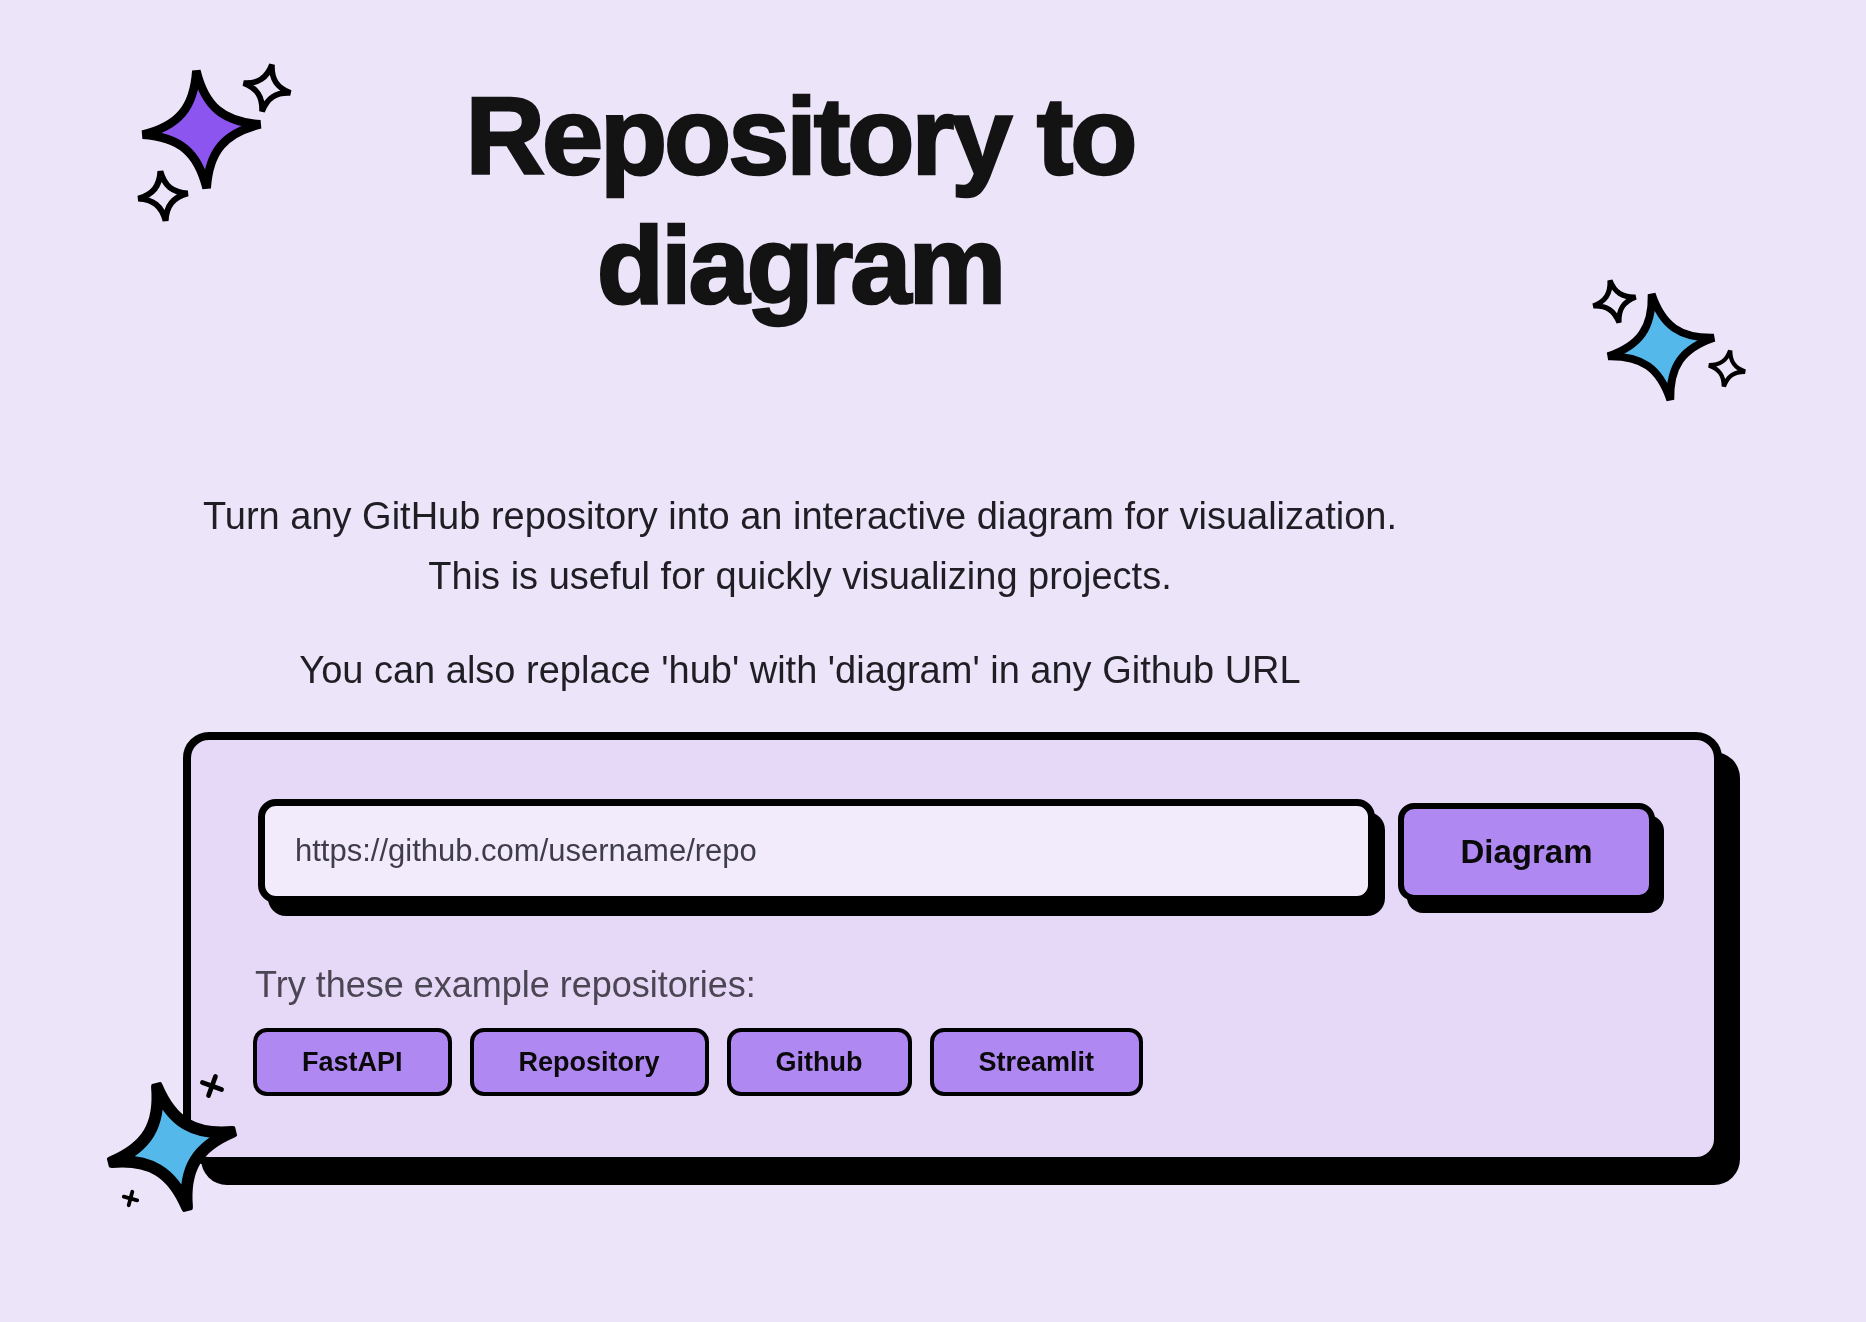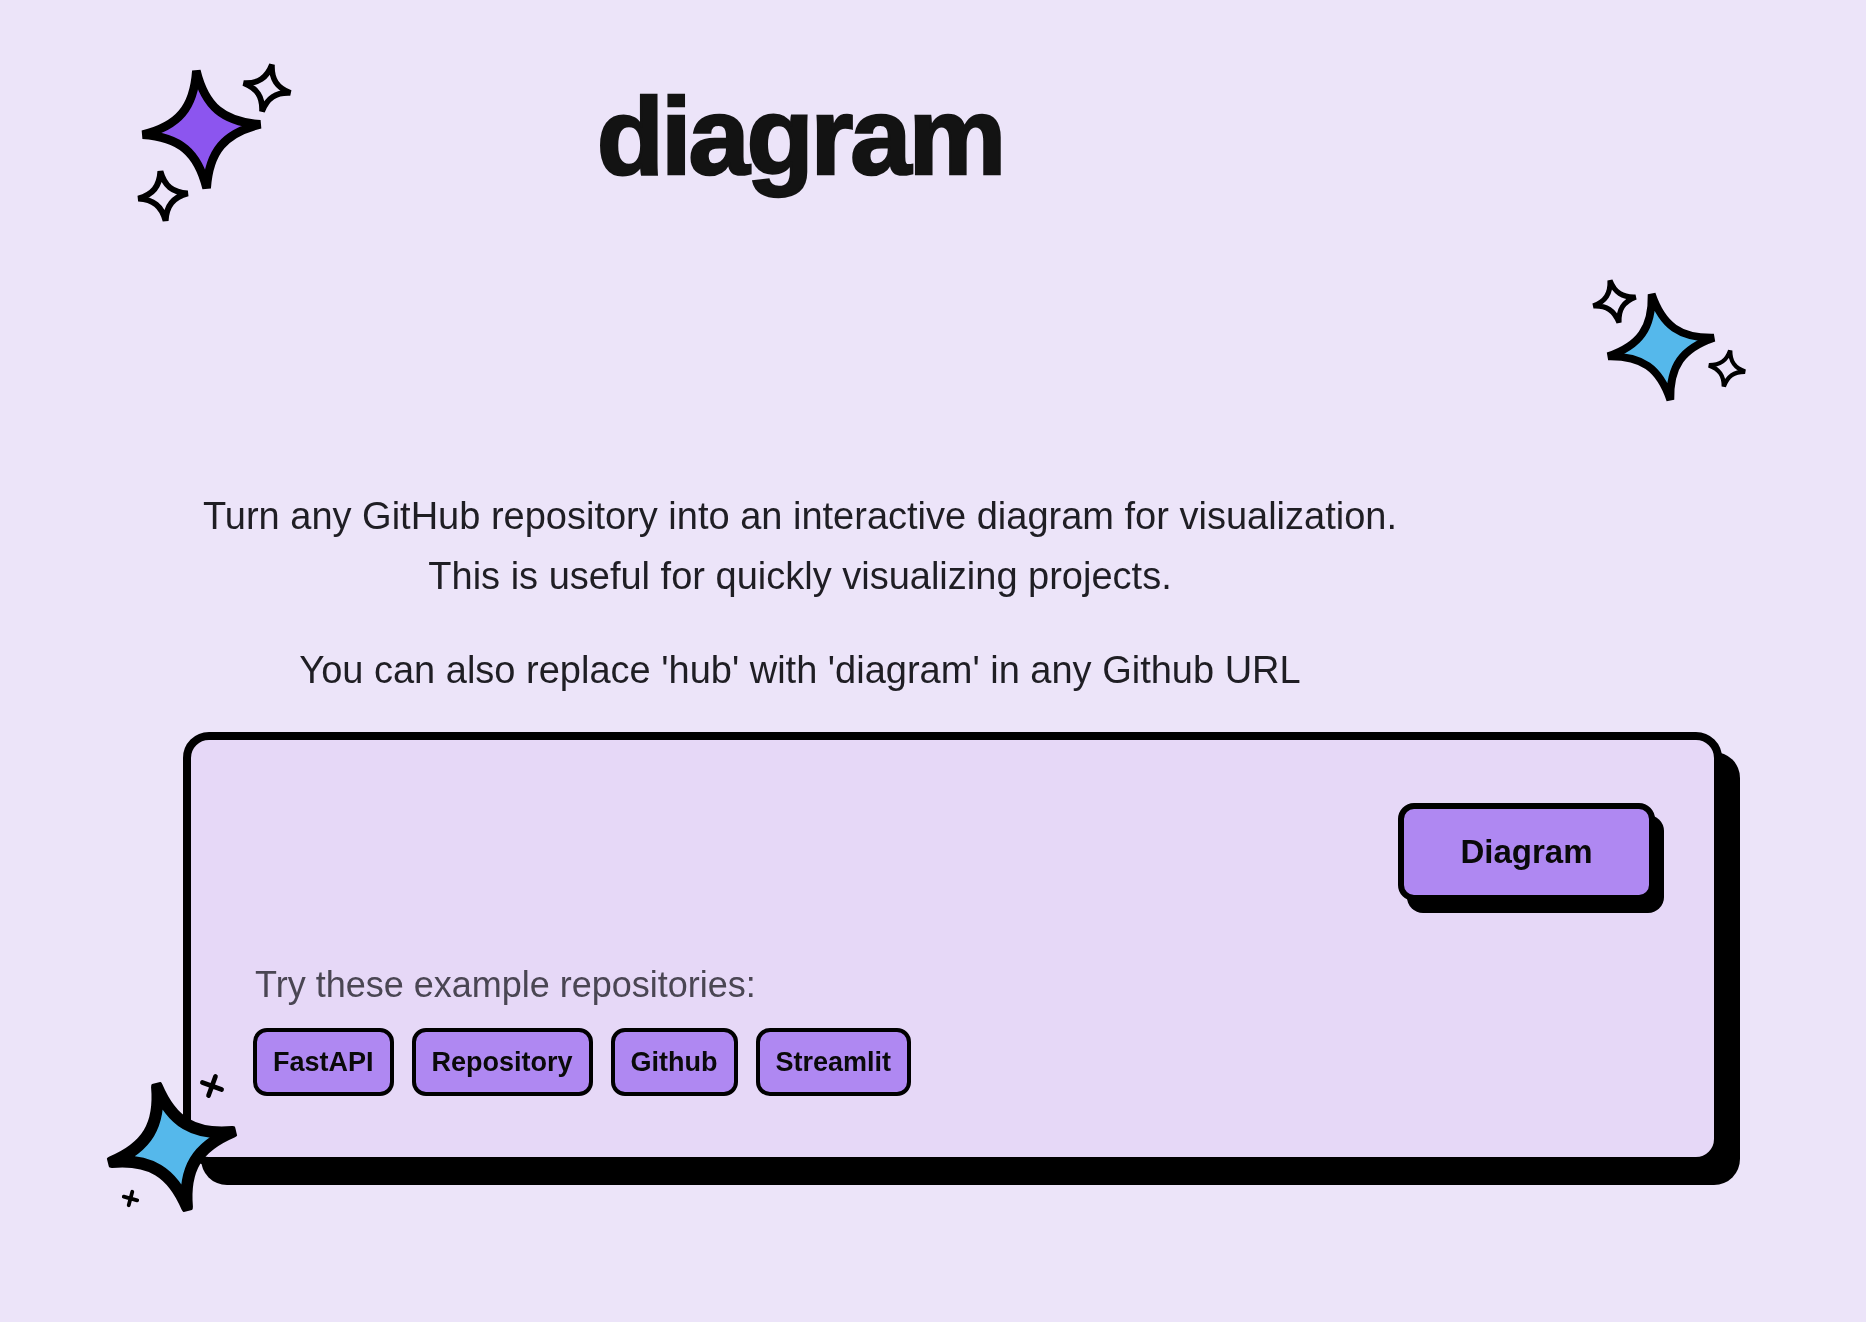"Repository to" span { html: none -> <span>Repository to</span> }
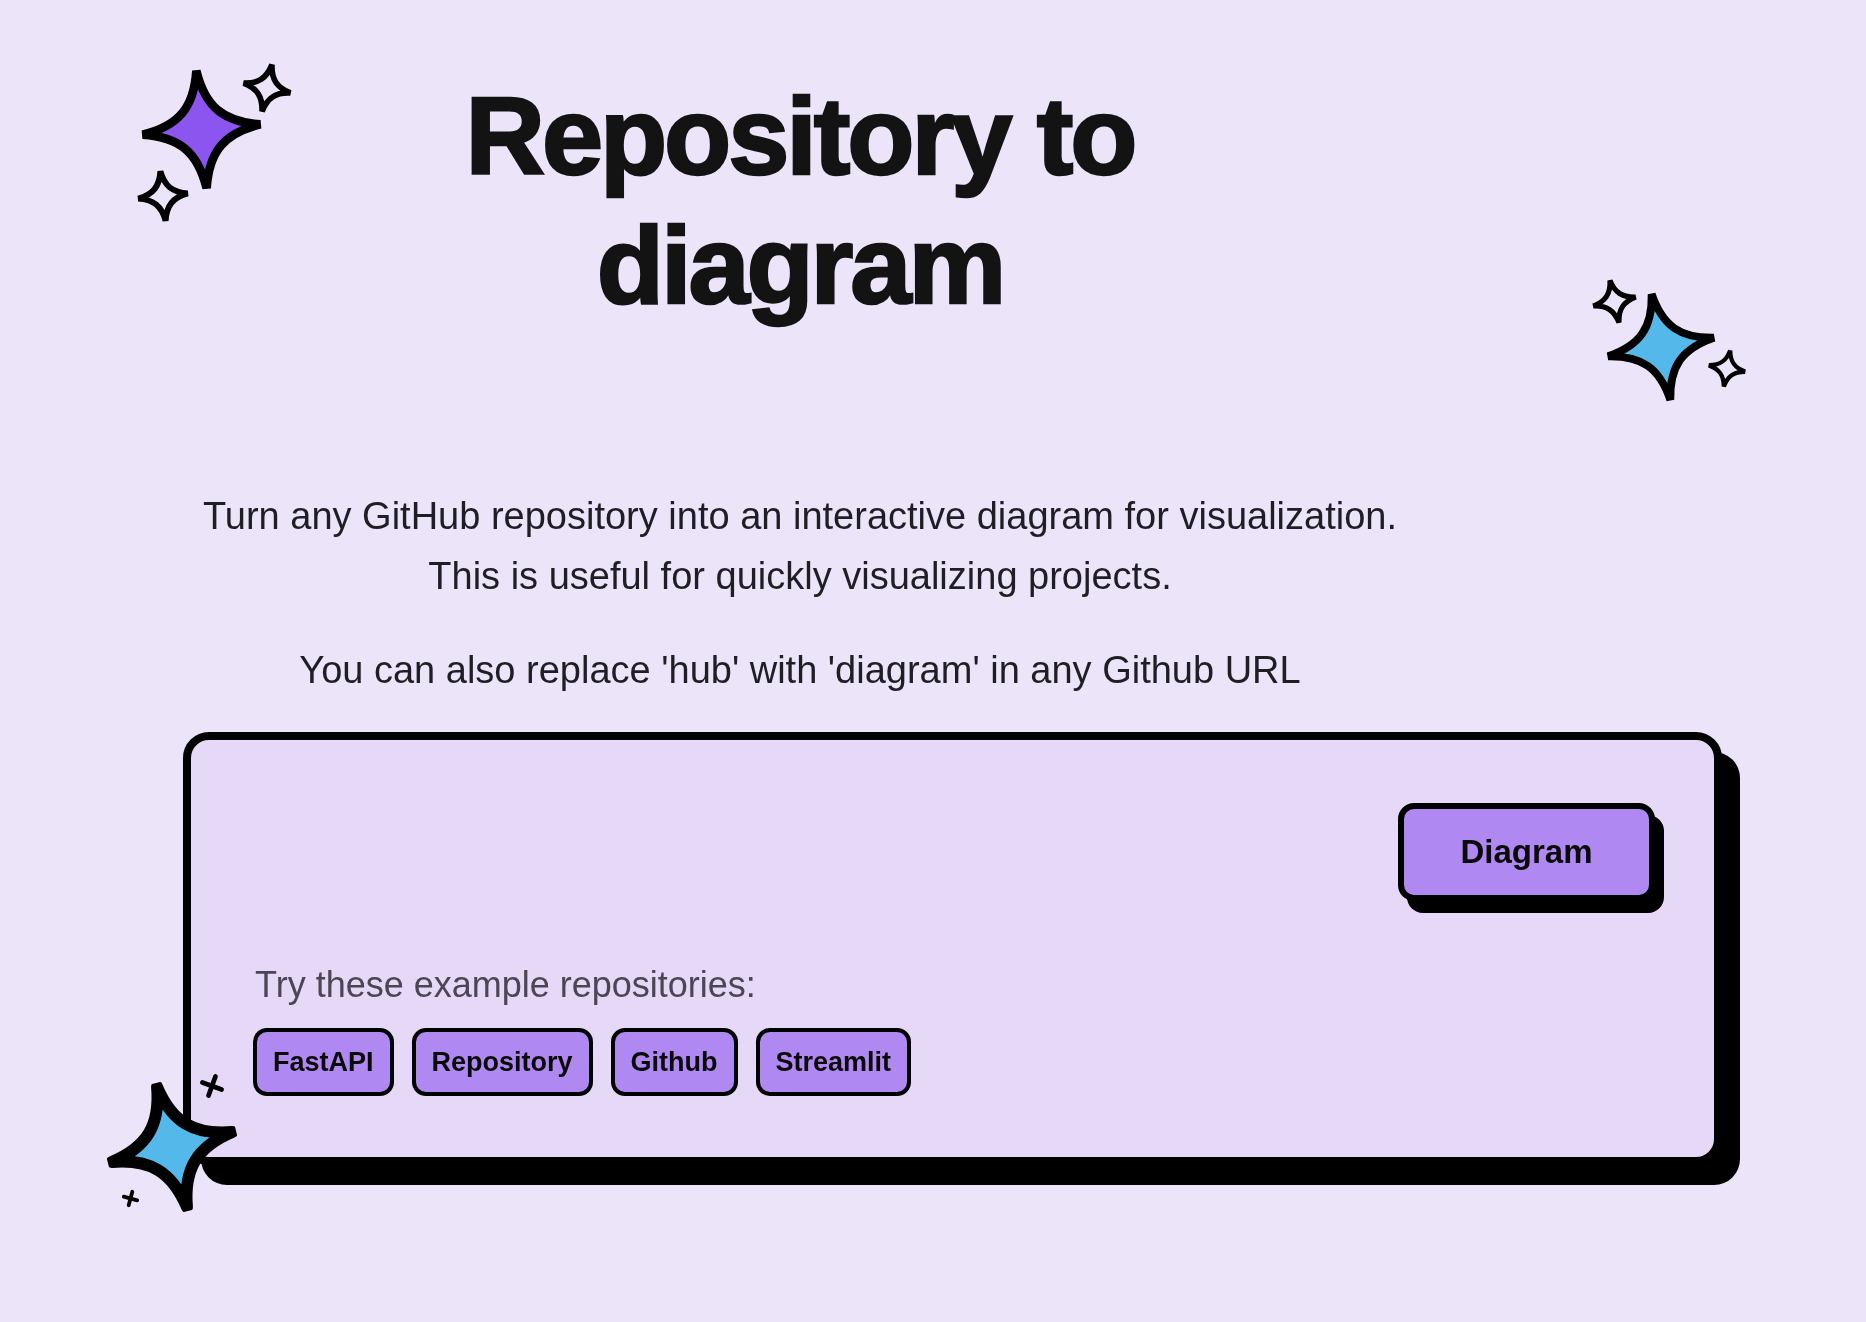"https://github.com/username/repo" input.url-input { html: none -> <input> }
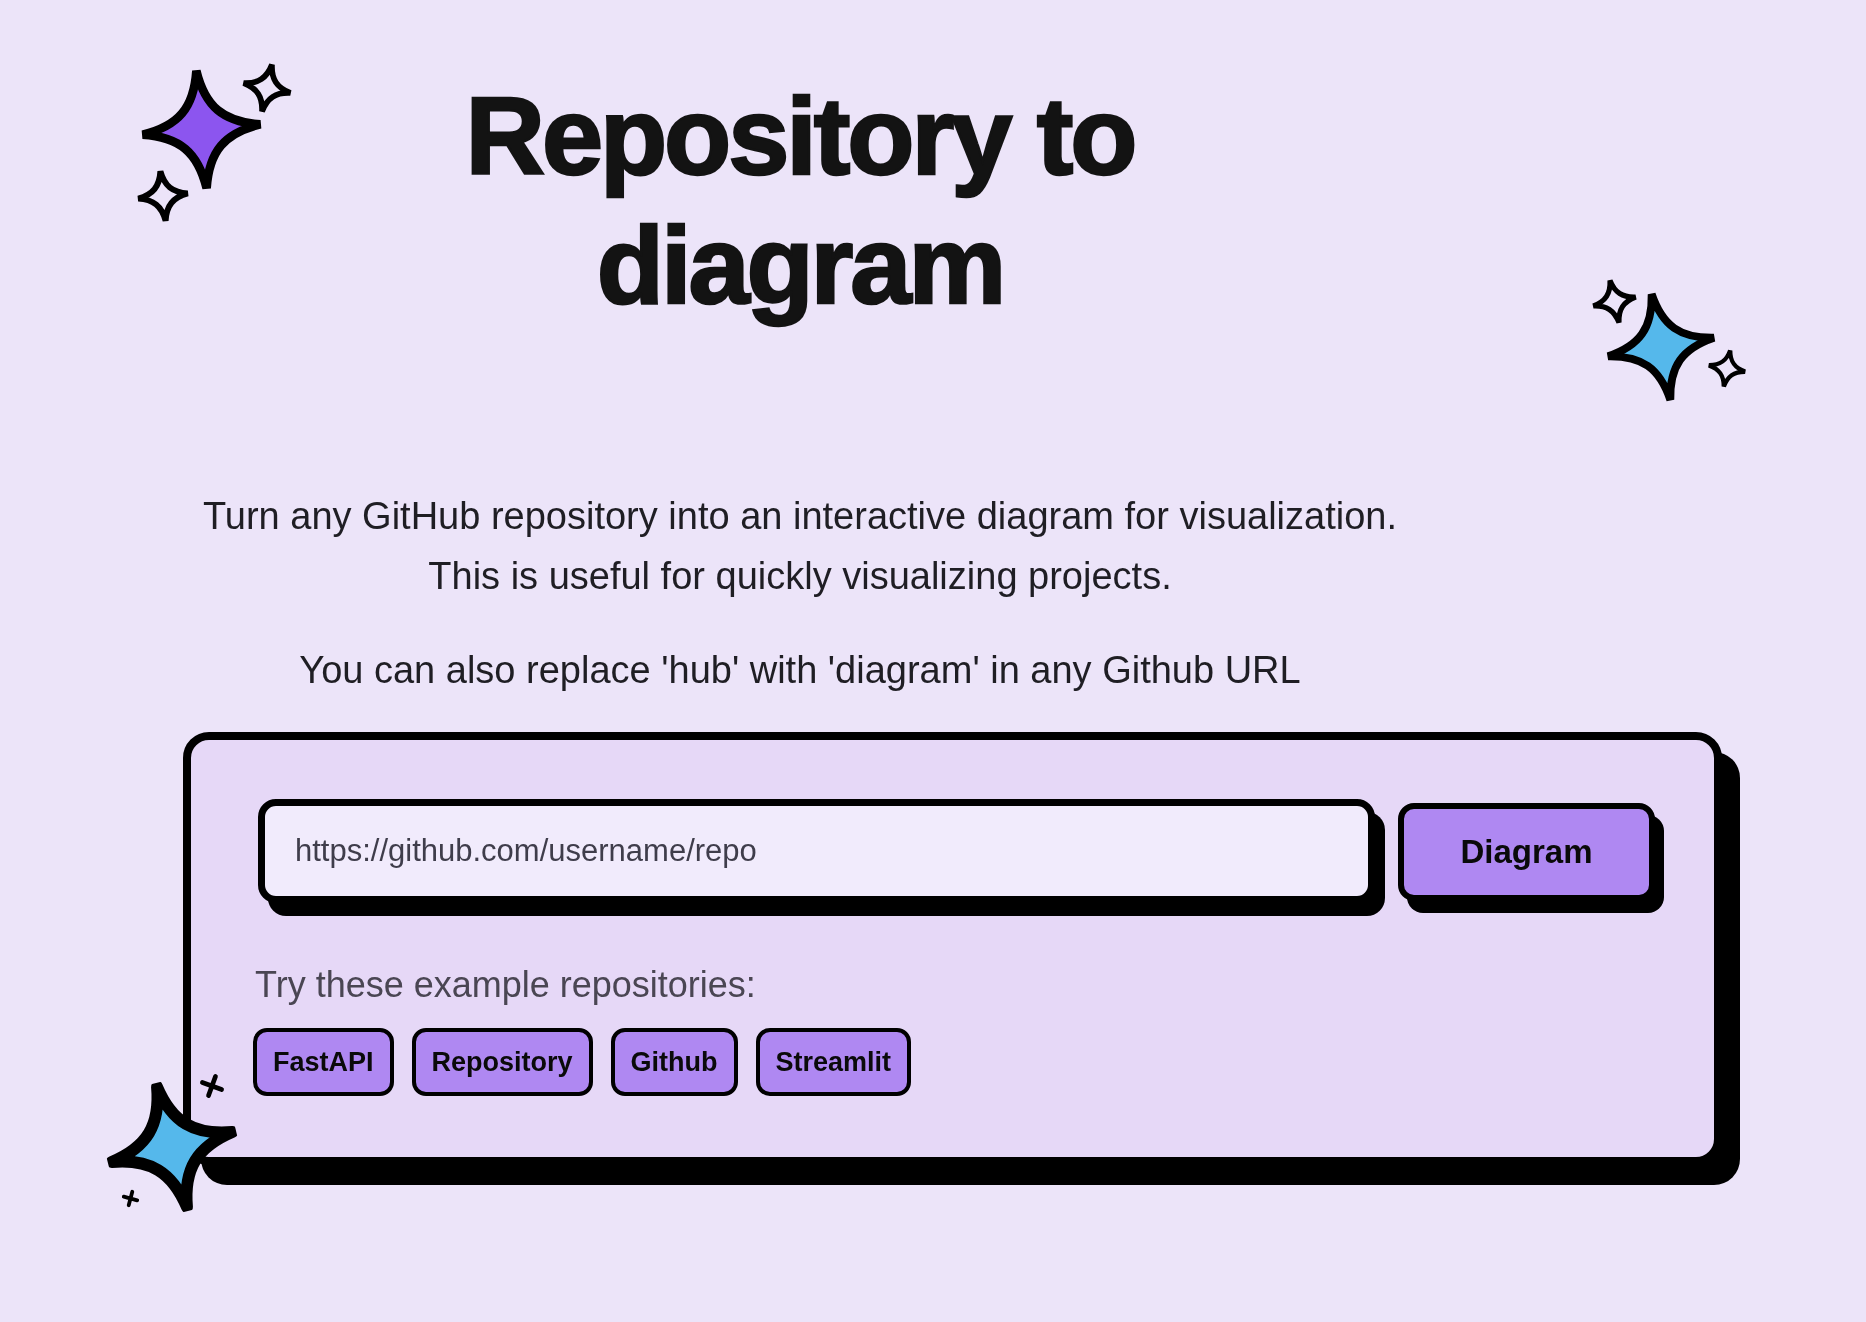"FastAPI" .example-button { padding: 0 16px -> 0 45px }
